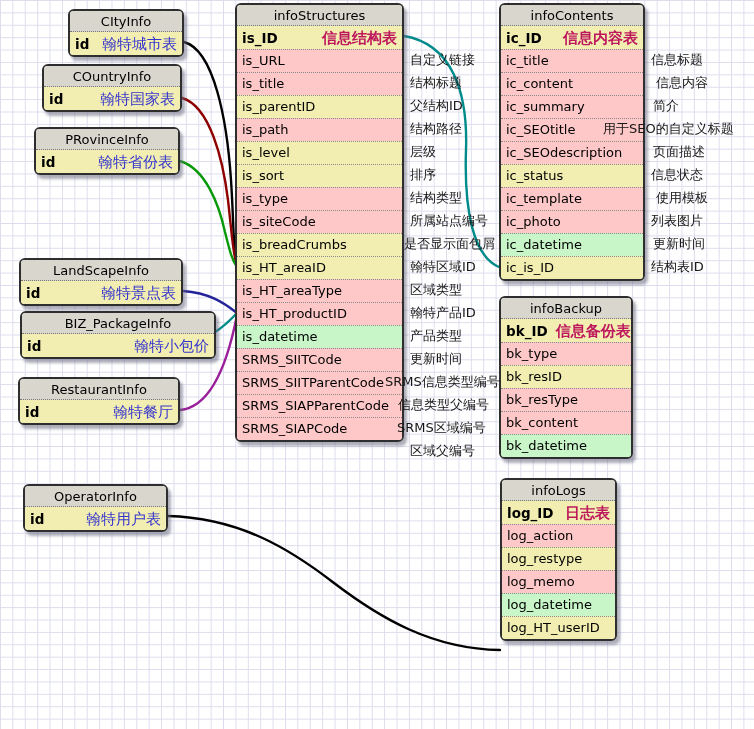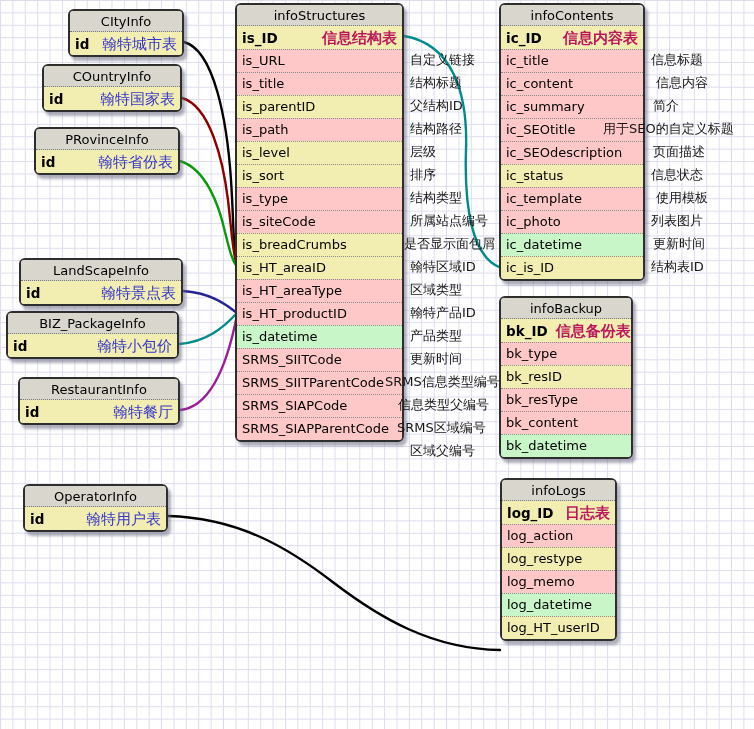"BIZ_PackageInfo" div.tbl { left: 6px -> 20px; width: 173px -> 196px }
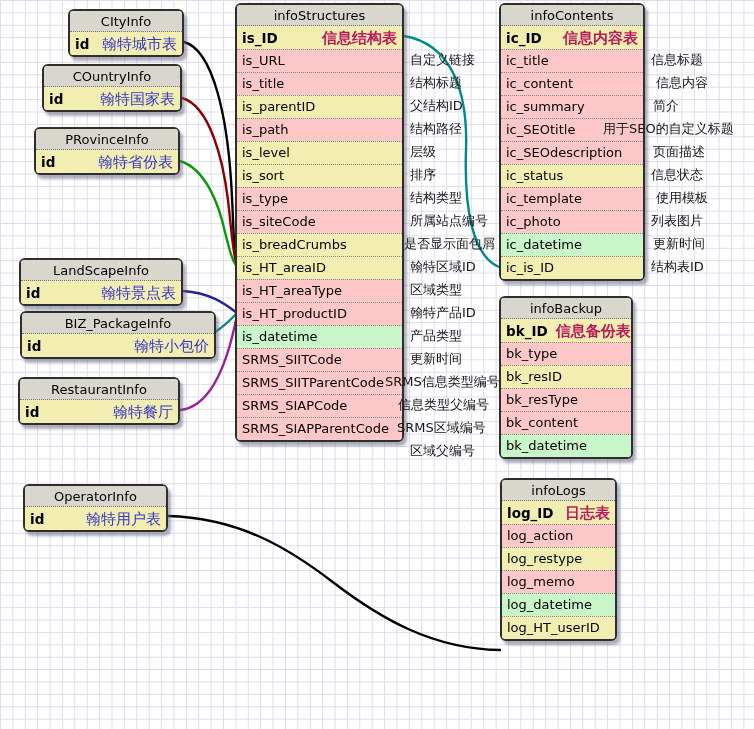"SRMS_SIAPCode" div.row { order: before "SRMS_SIAPParentCode" -> after "SRMS_SIAPParentCode" }
